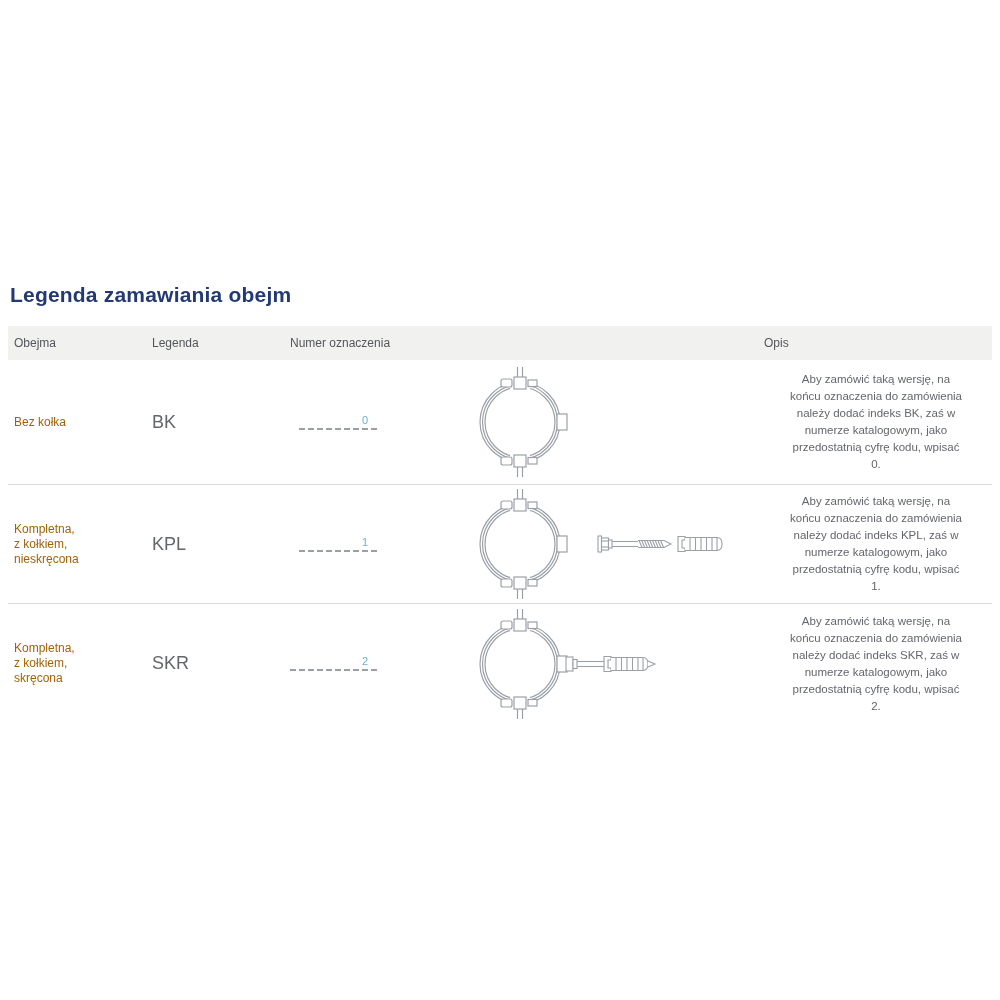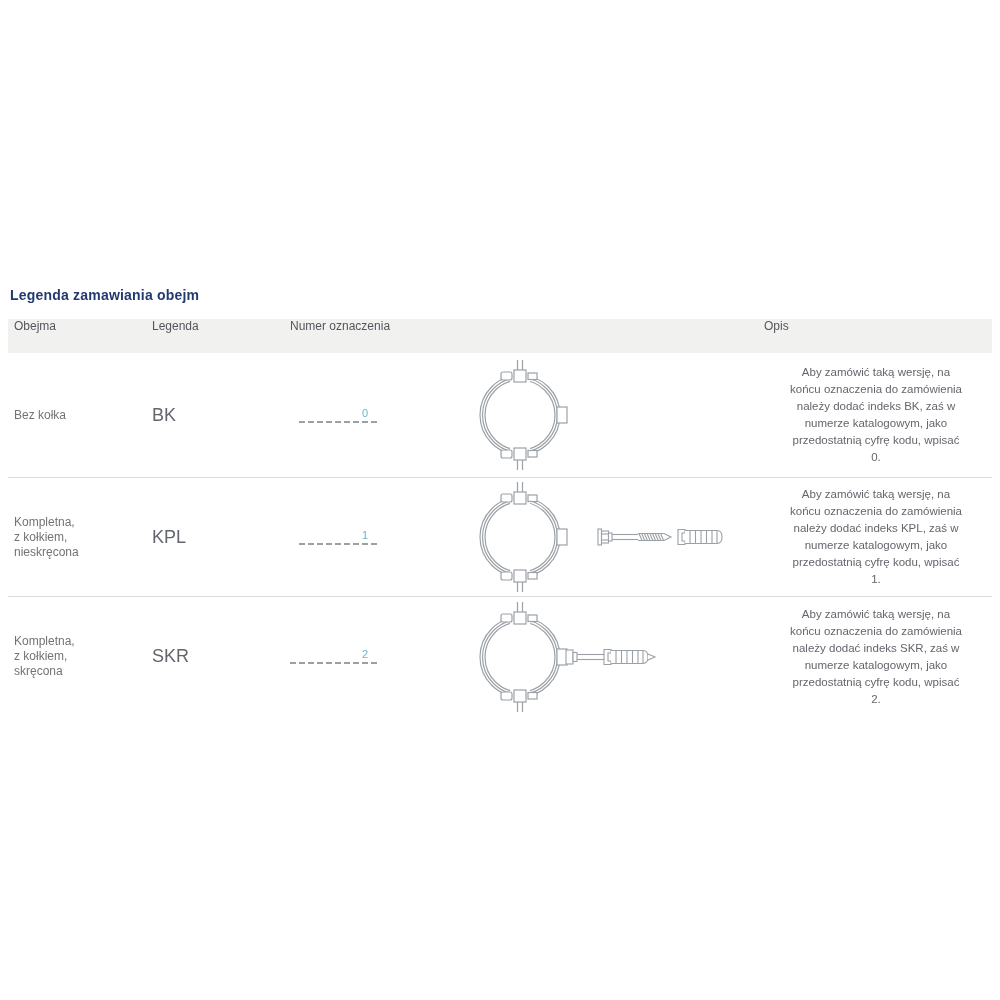"Legenda zamawiania obejm" .title { font-size: 14px -> 21px; margin: 0 0 13px 10px -> 0 0 20px 10px }
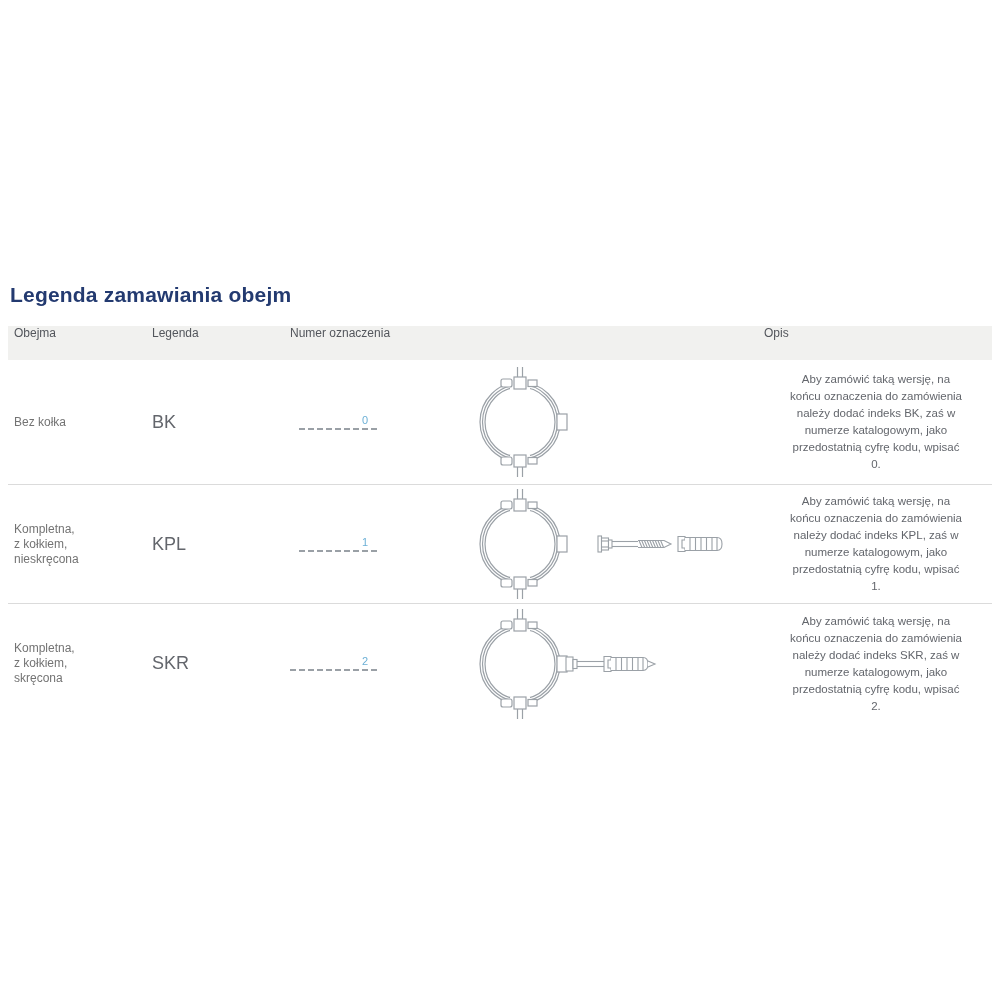"Obejma" .thead { align-items: none -> center }
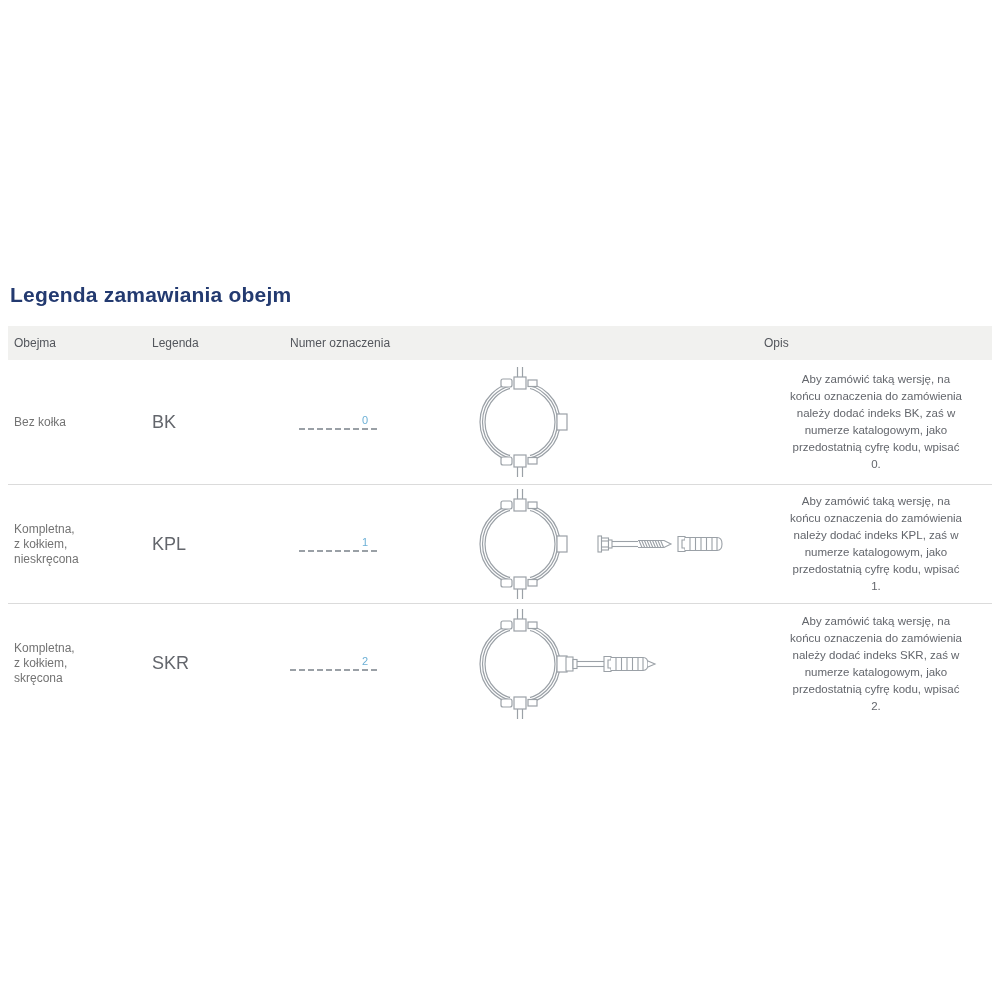"Bez kołka" .name { color: #737373 -> #a16207 }
